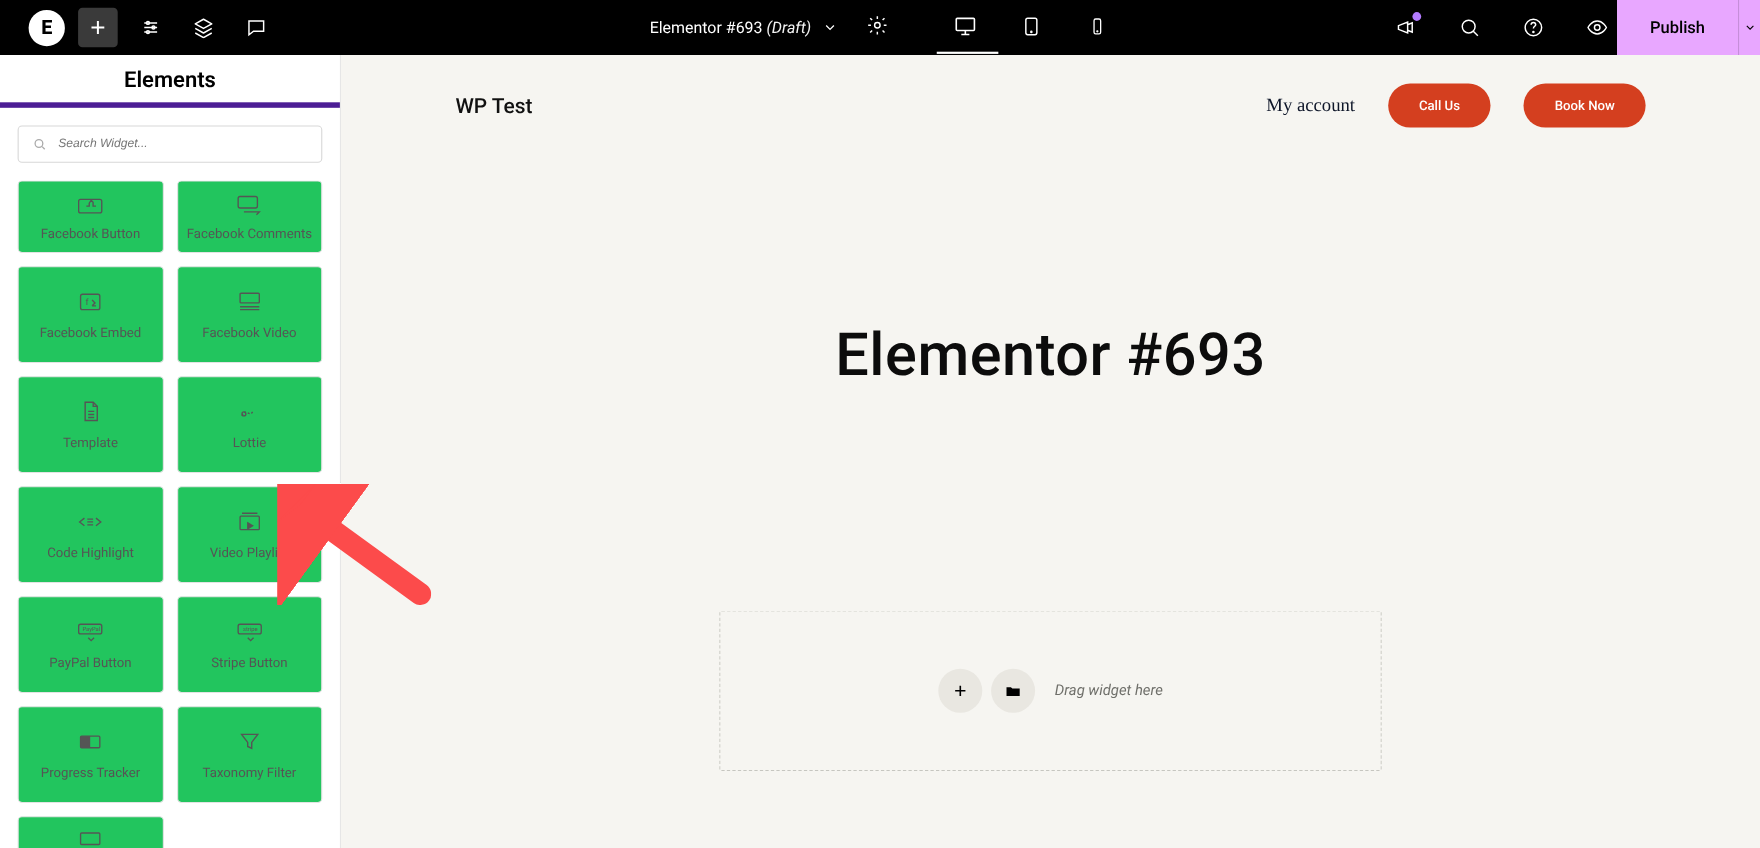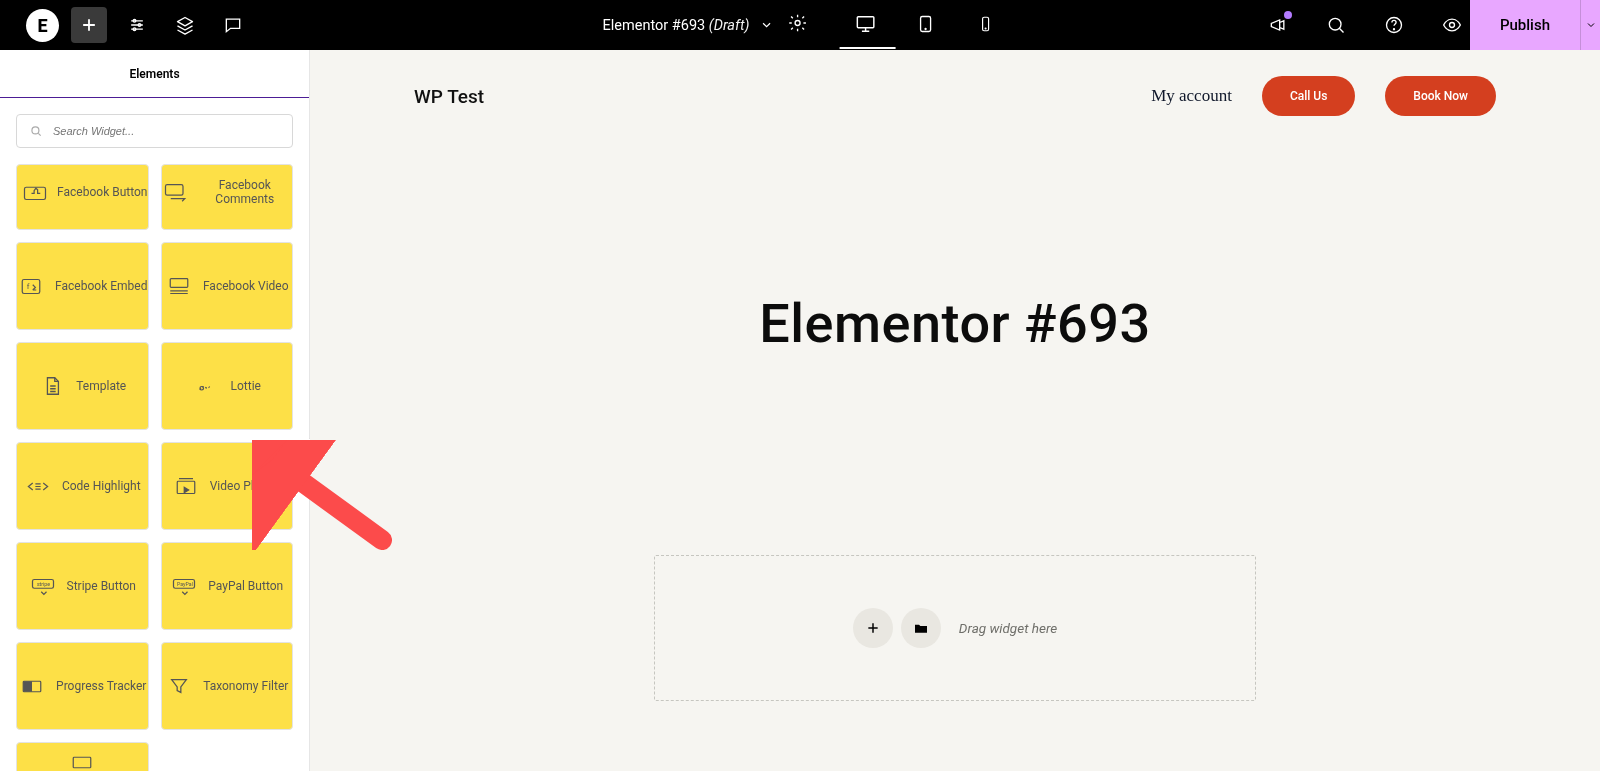"Elementor #693 (Draft)" .tb-center { gap: 2px -> 14px }
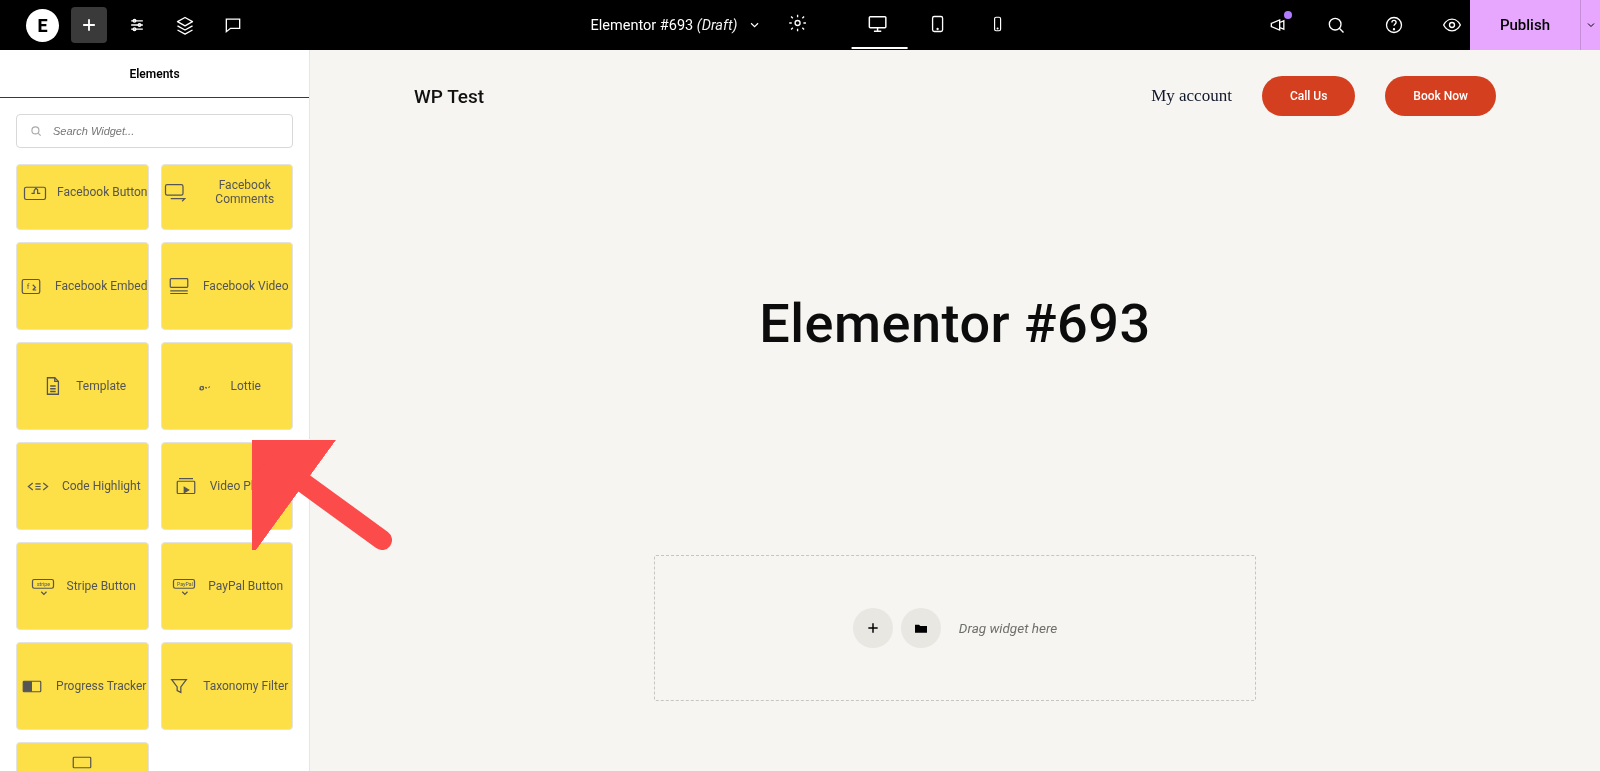"Elements" .sb-header { border-bottom: 1px solid #4c1d95 -> 5px solid #4c1d95; font-size: 12px -> 20px }
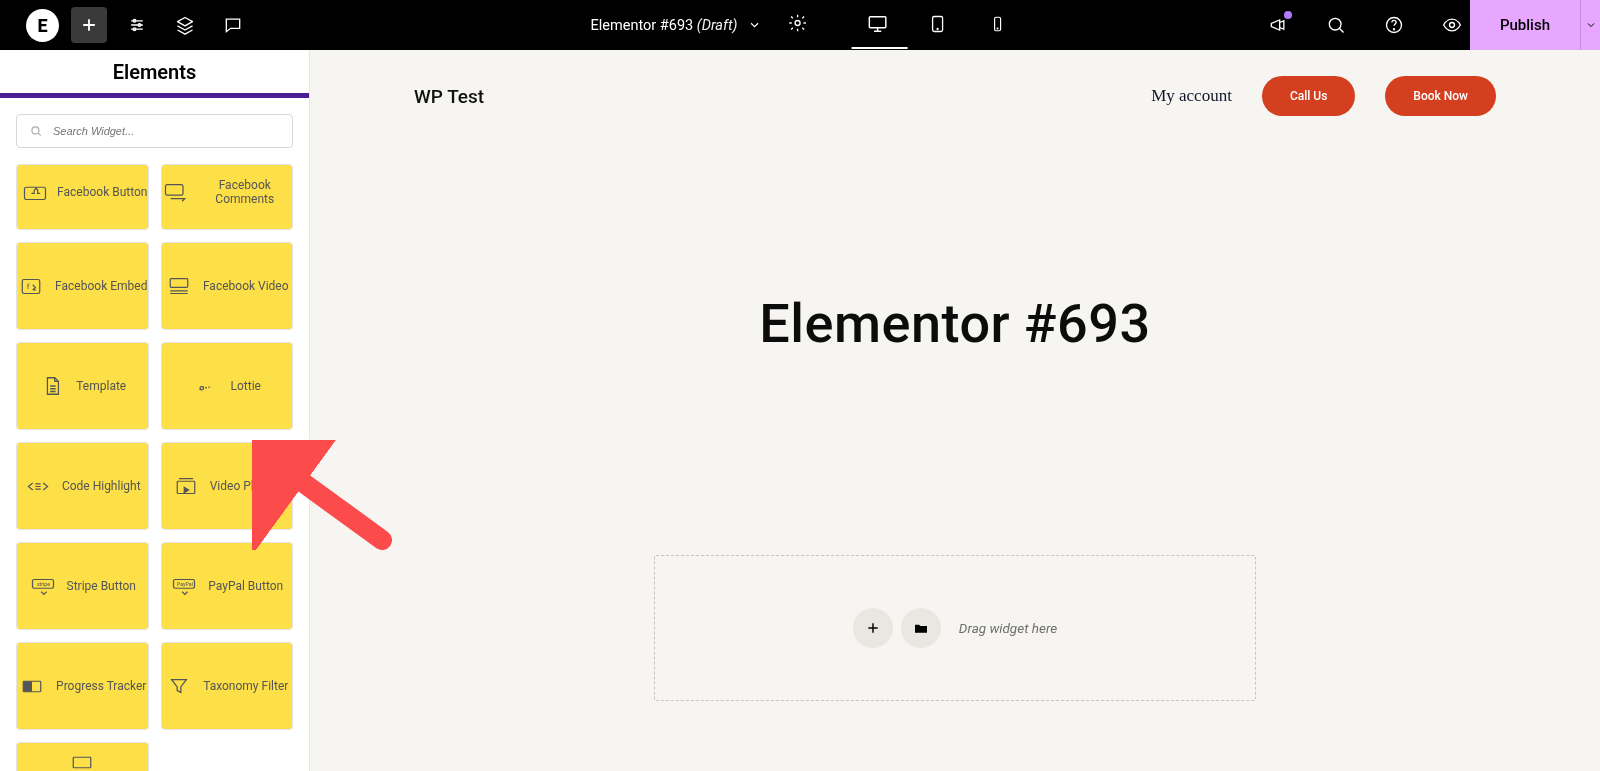"Facebook Button" .widget-card { background: #fde047 -> #22c55e; flex-direction: row -> column }
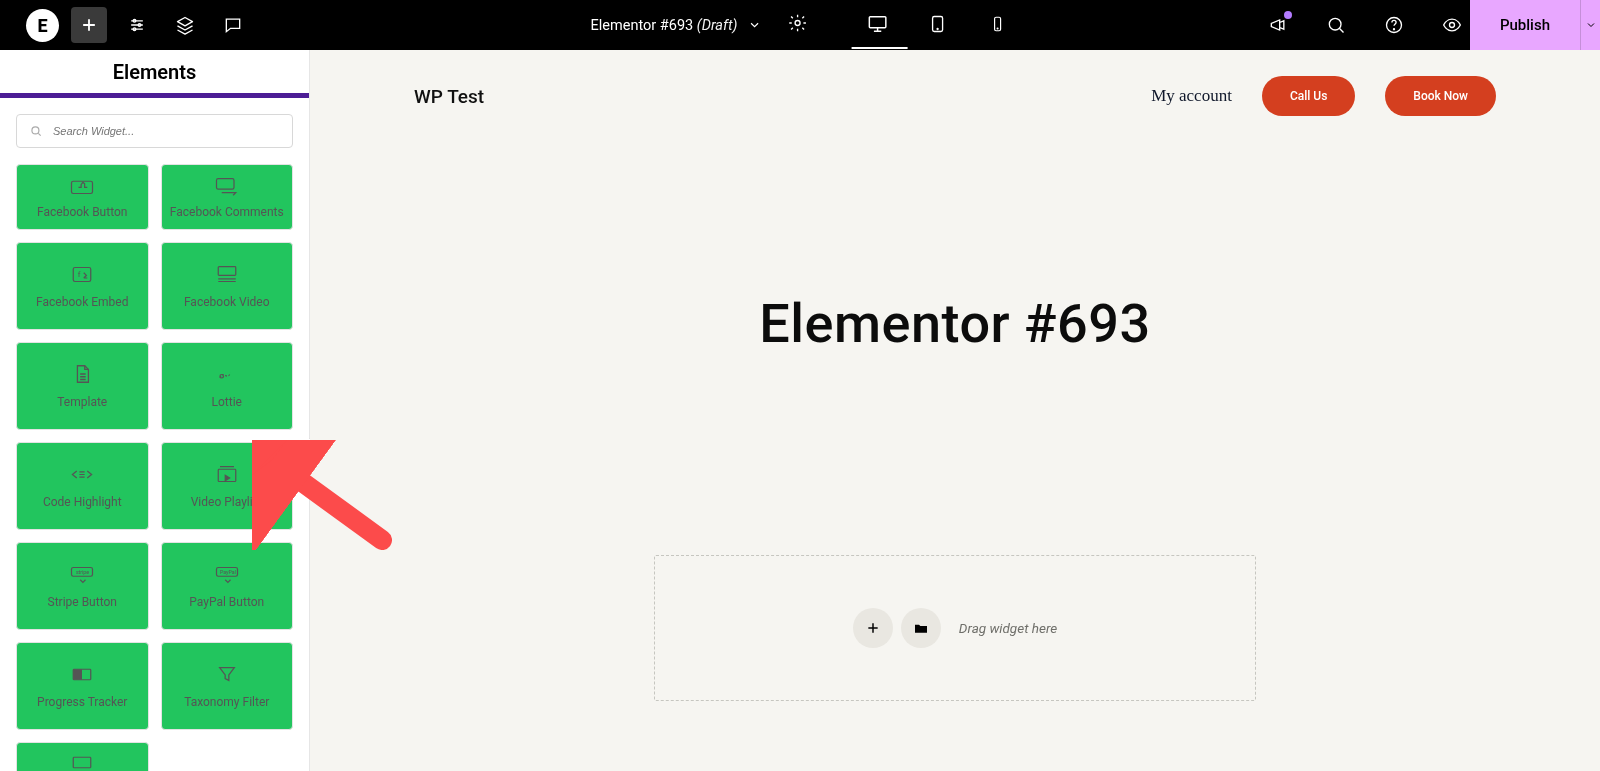"Stripe Button" div.widget-card { order: before "PayPal Button" -> after "PayPal Button" }
